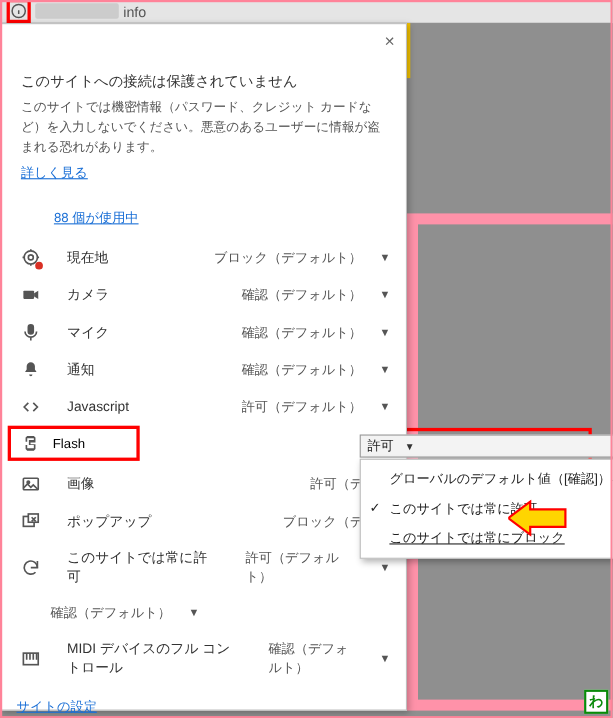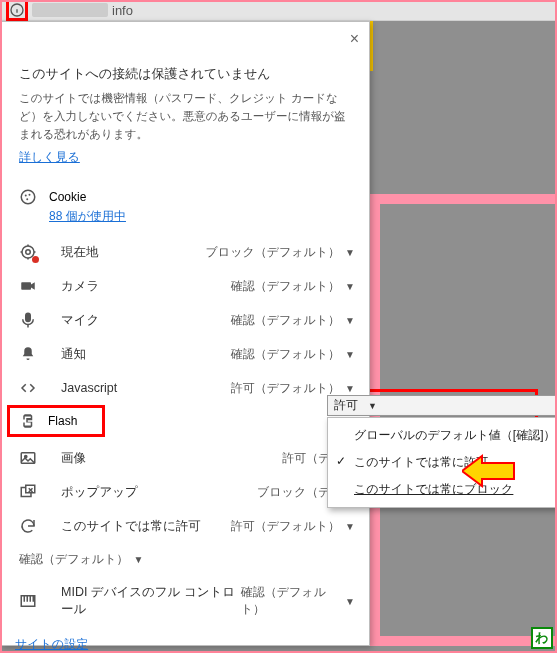"Cookie" div.row-ic { html: <div> <span> <svg> <circle></circle> <circle></circle> <circle></circle> <circle></circle> </svg> </span> <span>Cookie</span> </div> -> none }
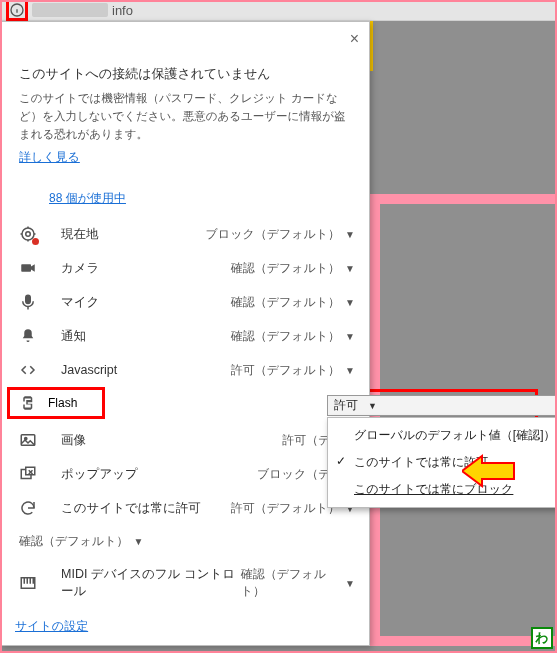"ブロック（デフォルト）" .perm-val { gap: 5px -> 16px; margin-left: none -> 27px }
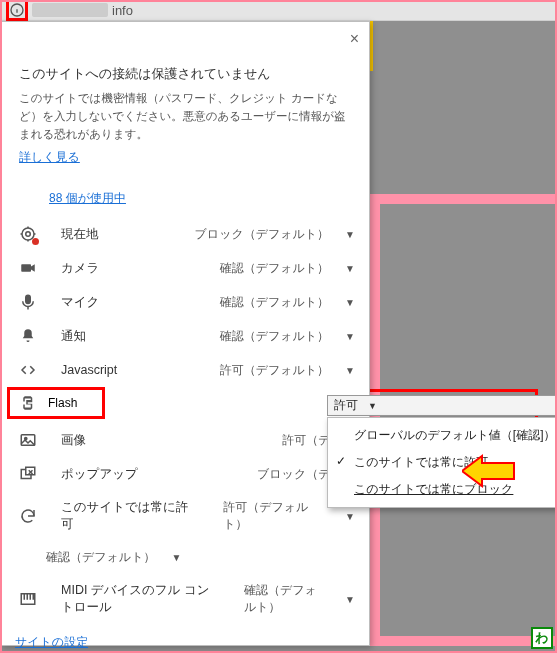"Flash" .flash-row { width: 98px -> 120px }
